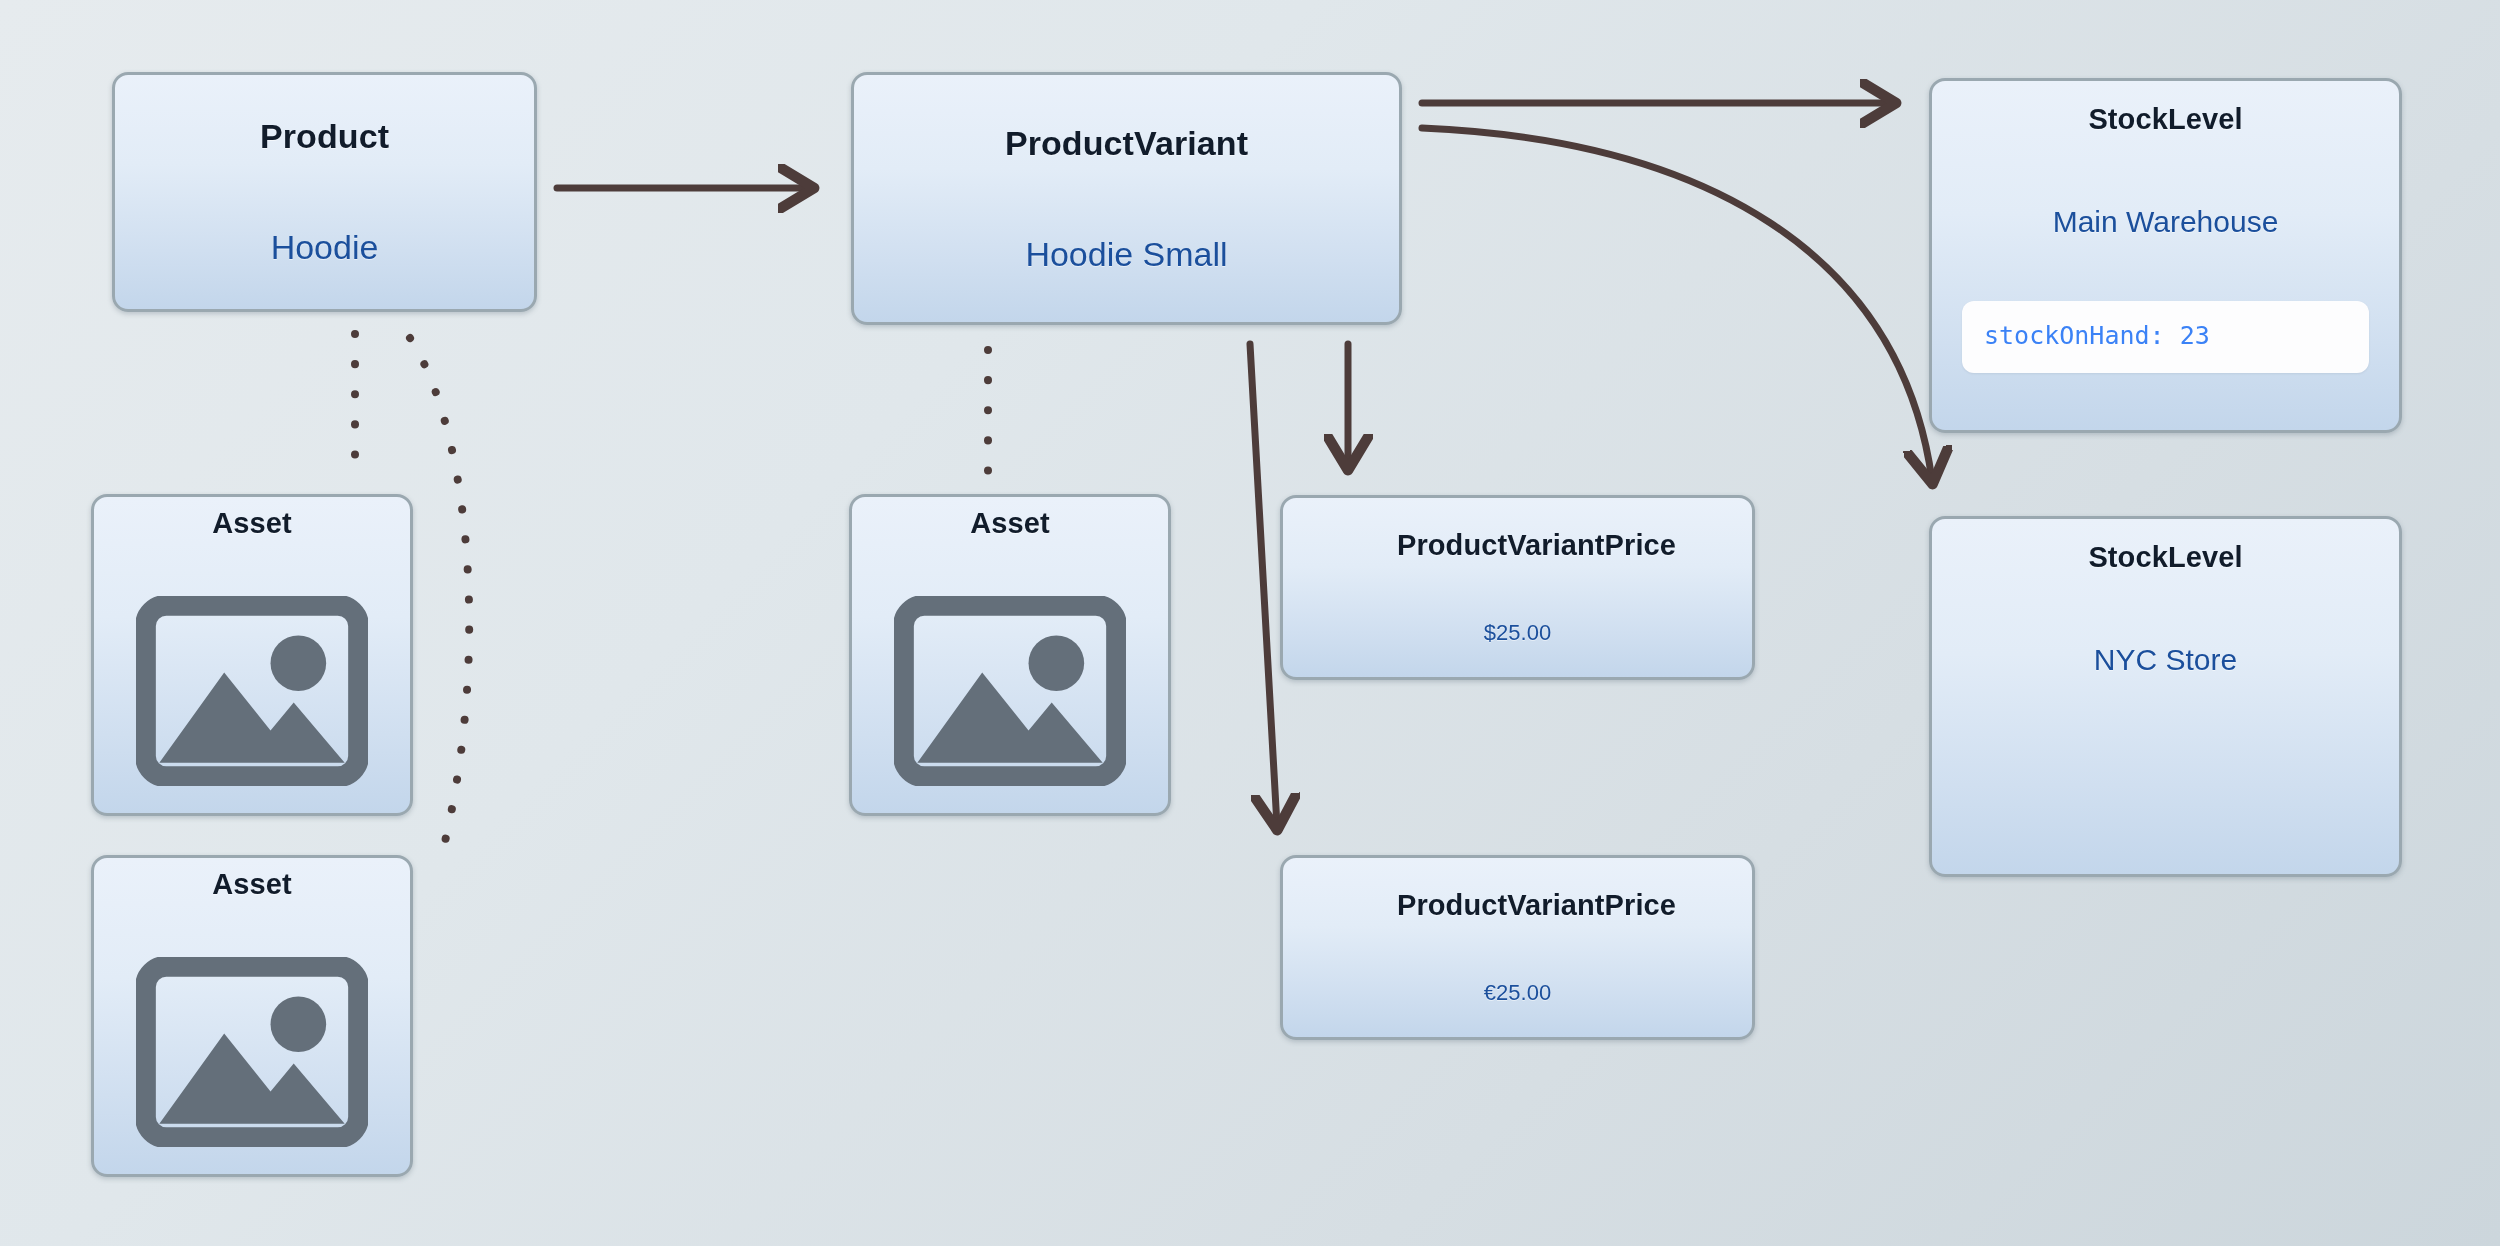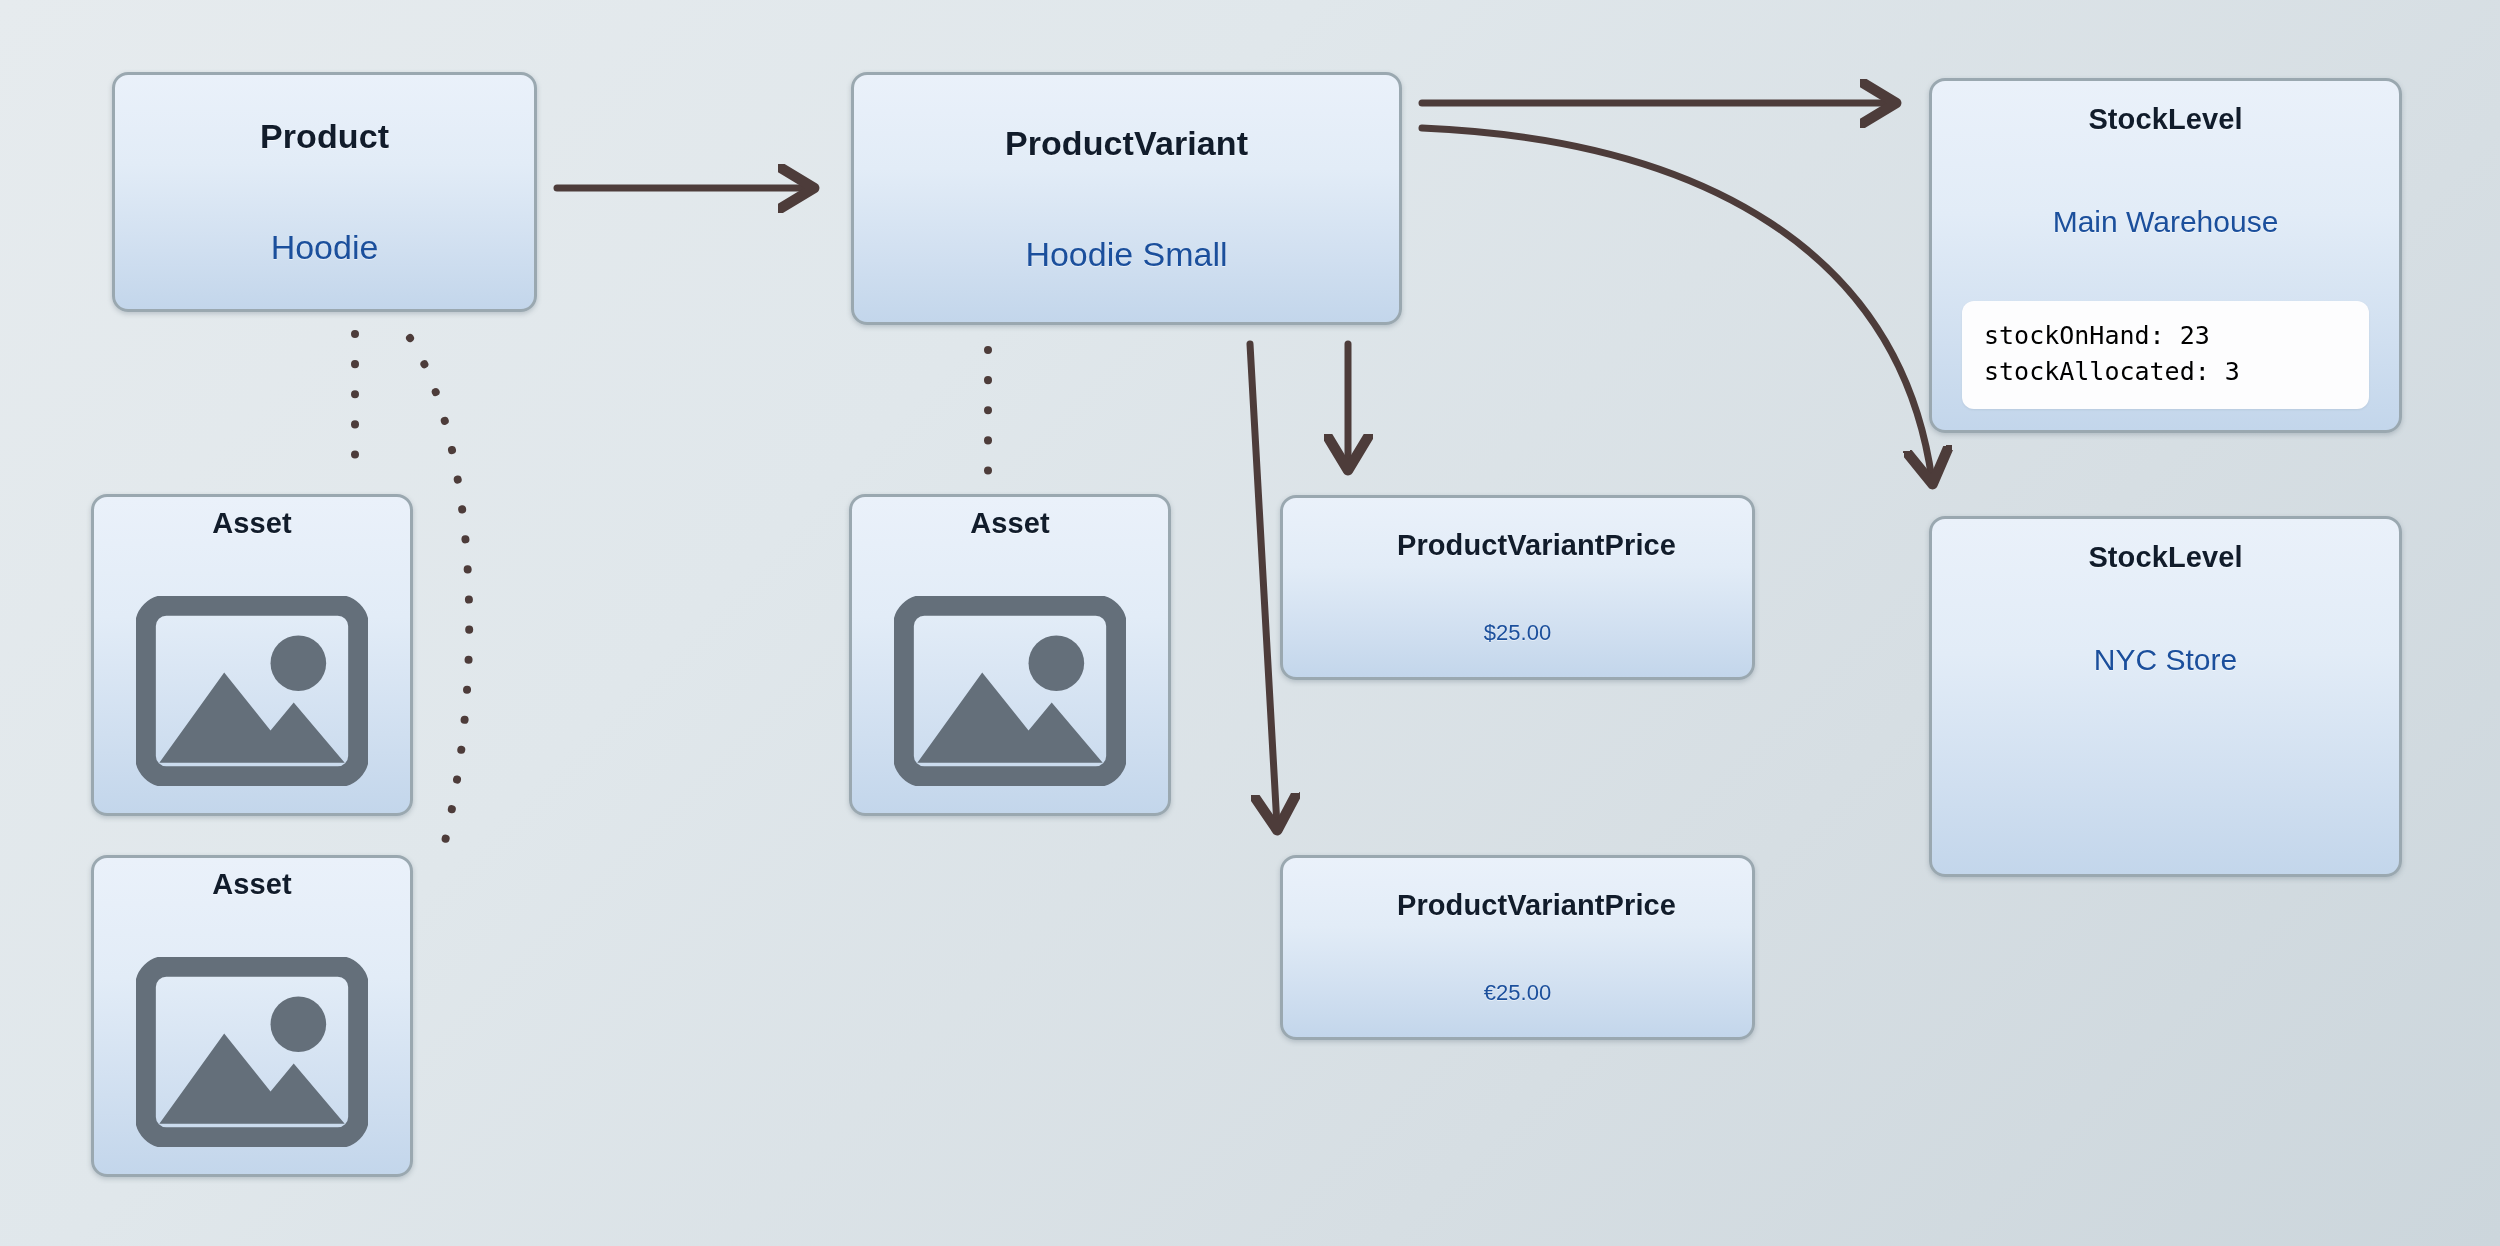"stockOnHand: 23" .stock-fields { color: #000000 -> #3b82f6 }
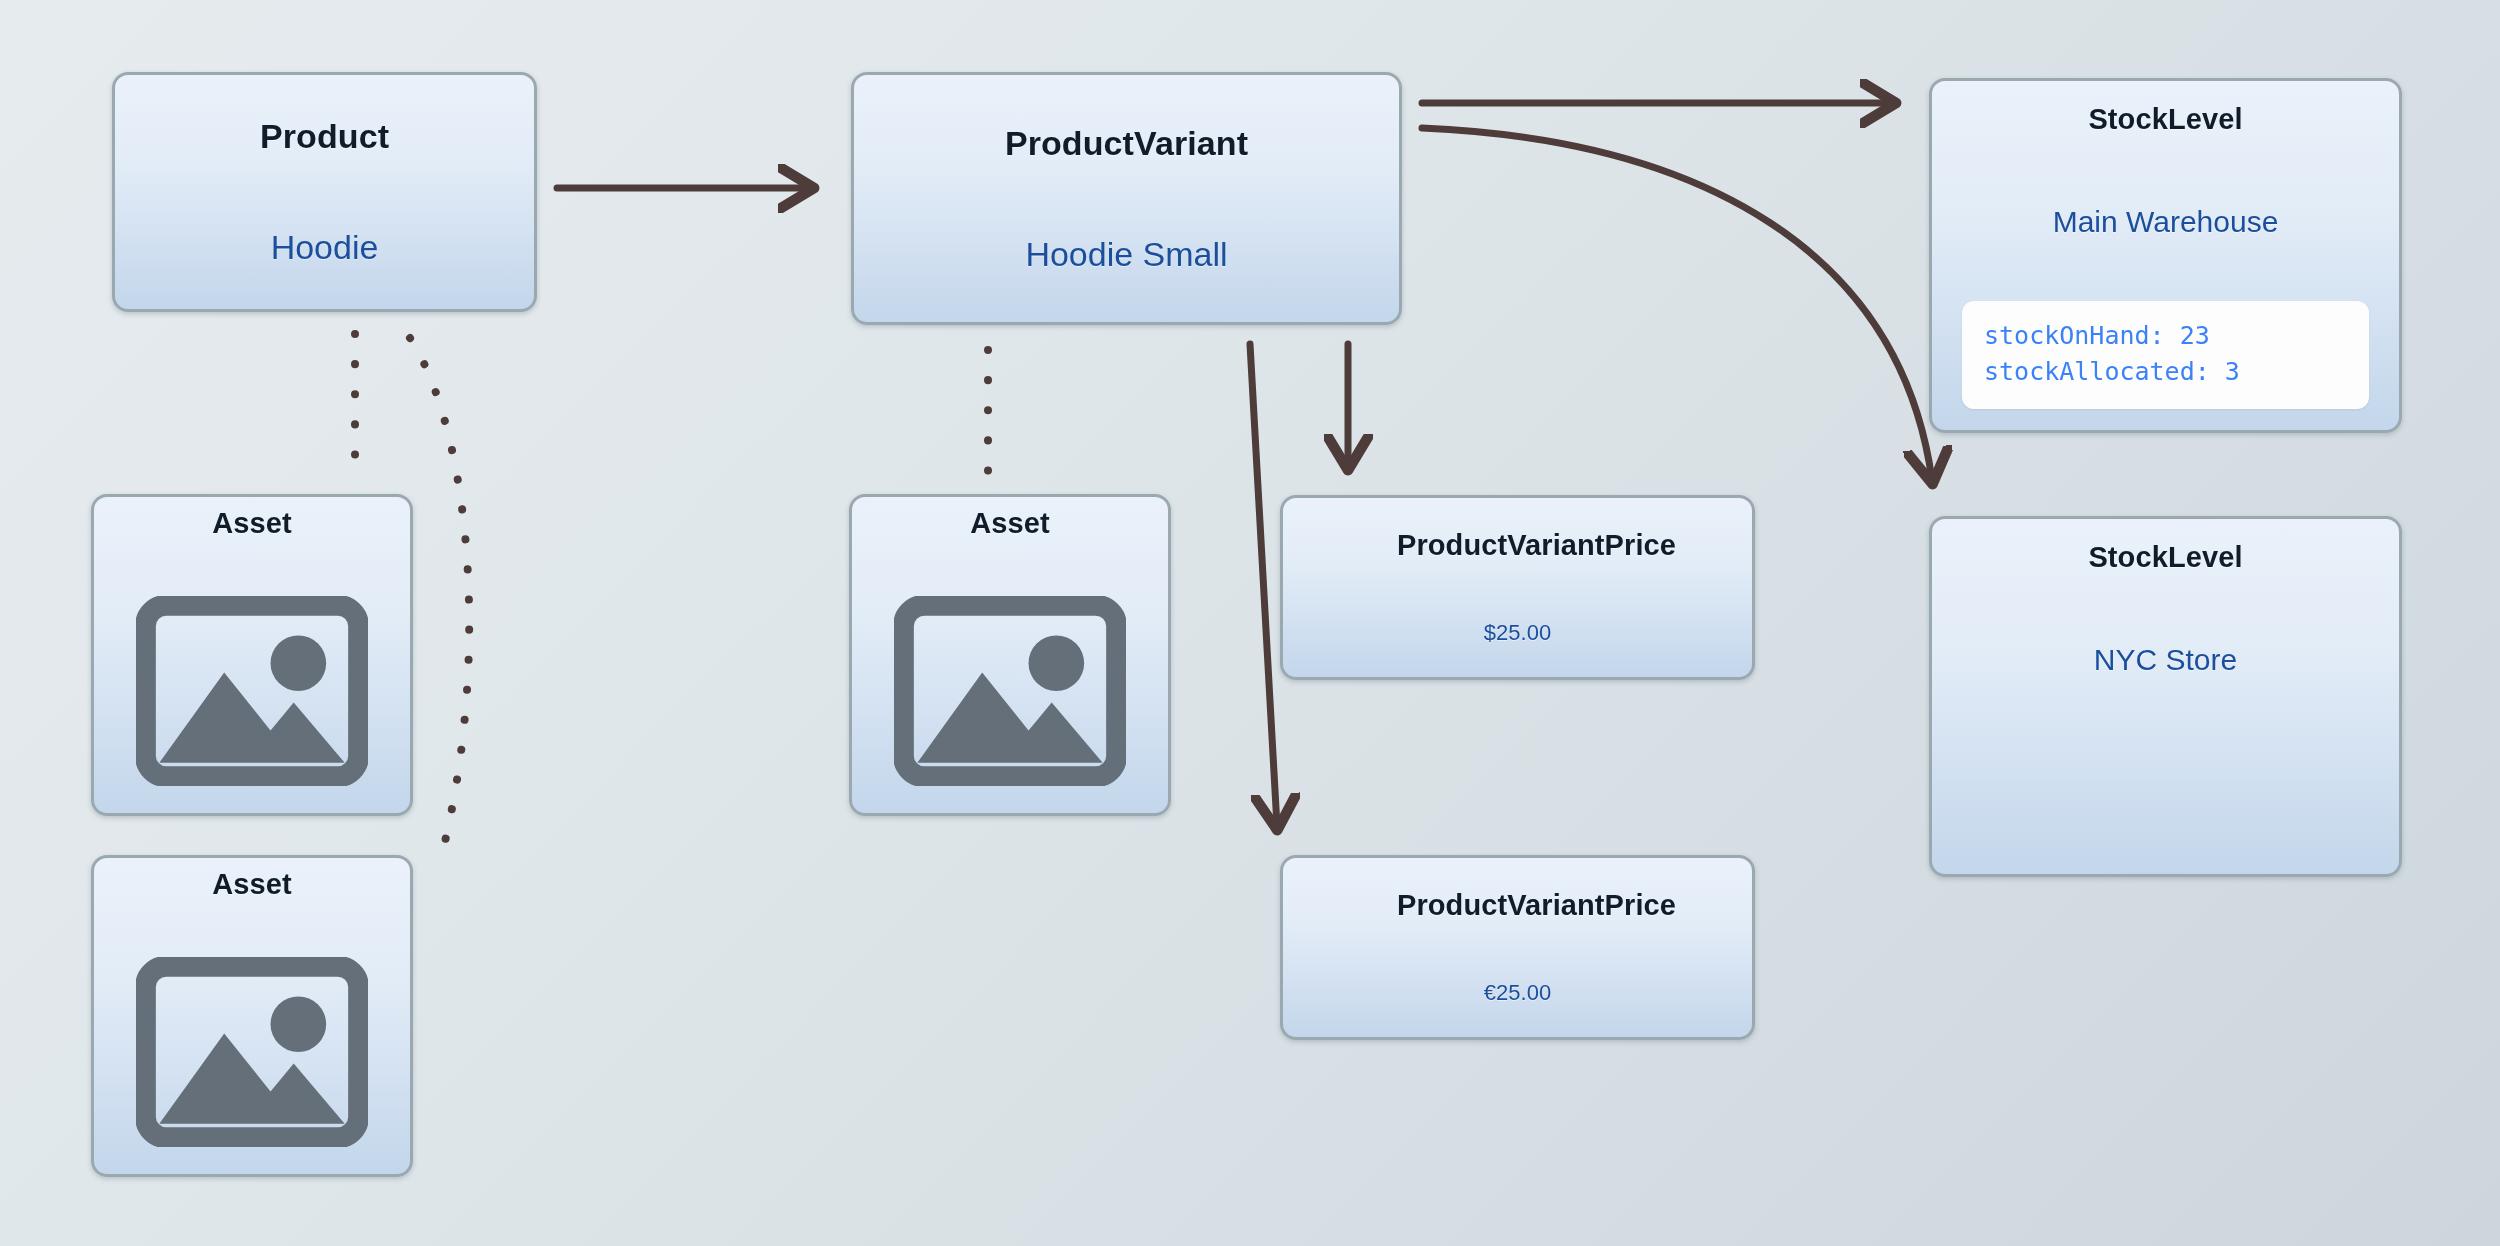"stockAllocated: 3" div.stock-field { html: <div>stockAllocated: 3</div> -> none }
